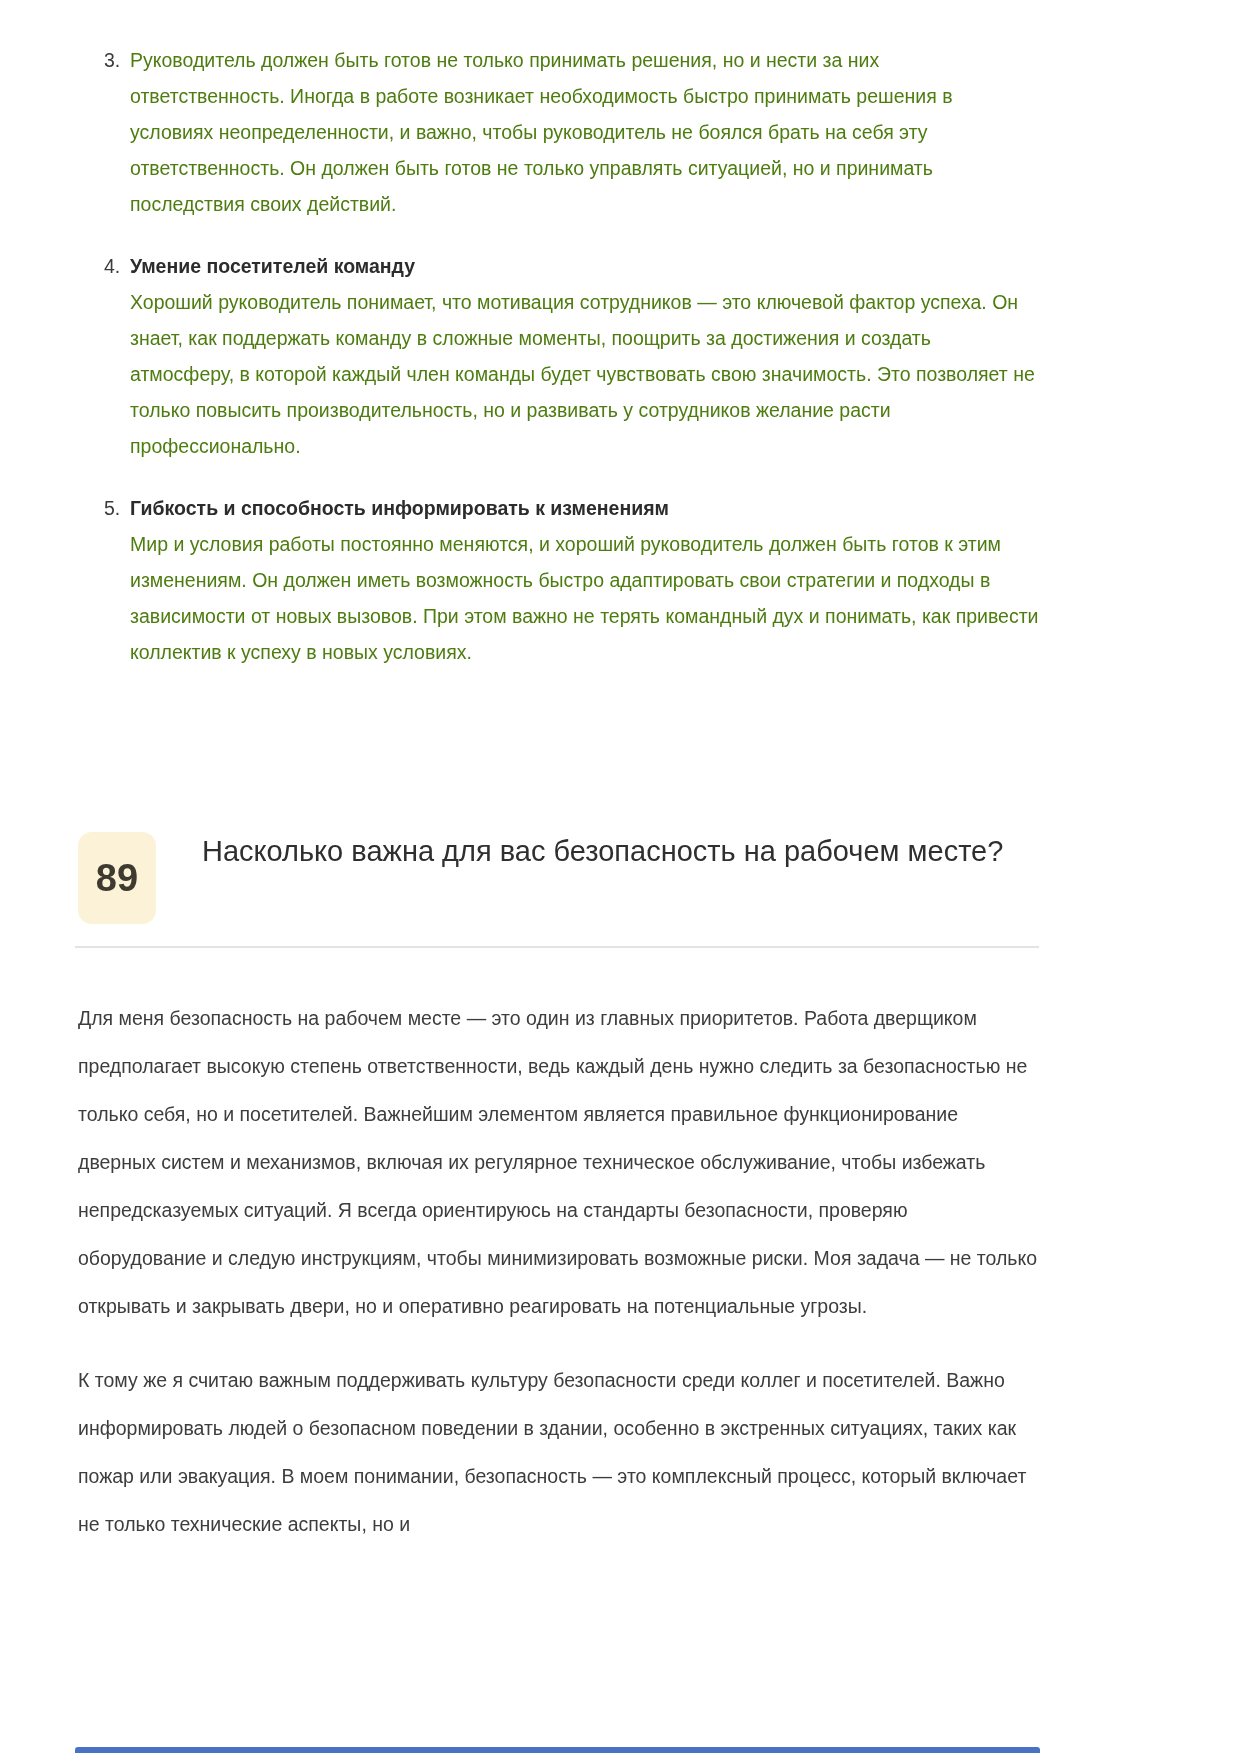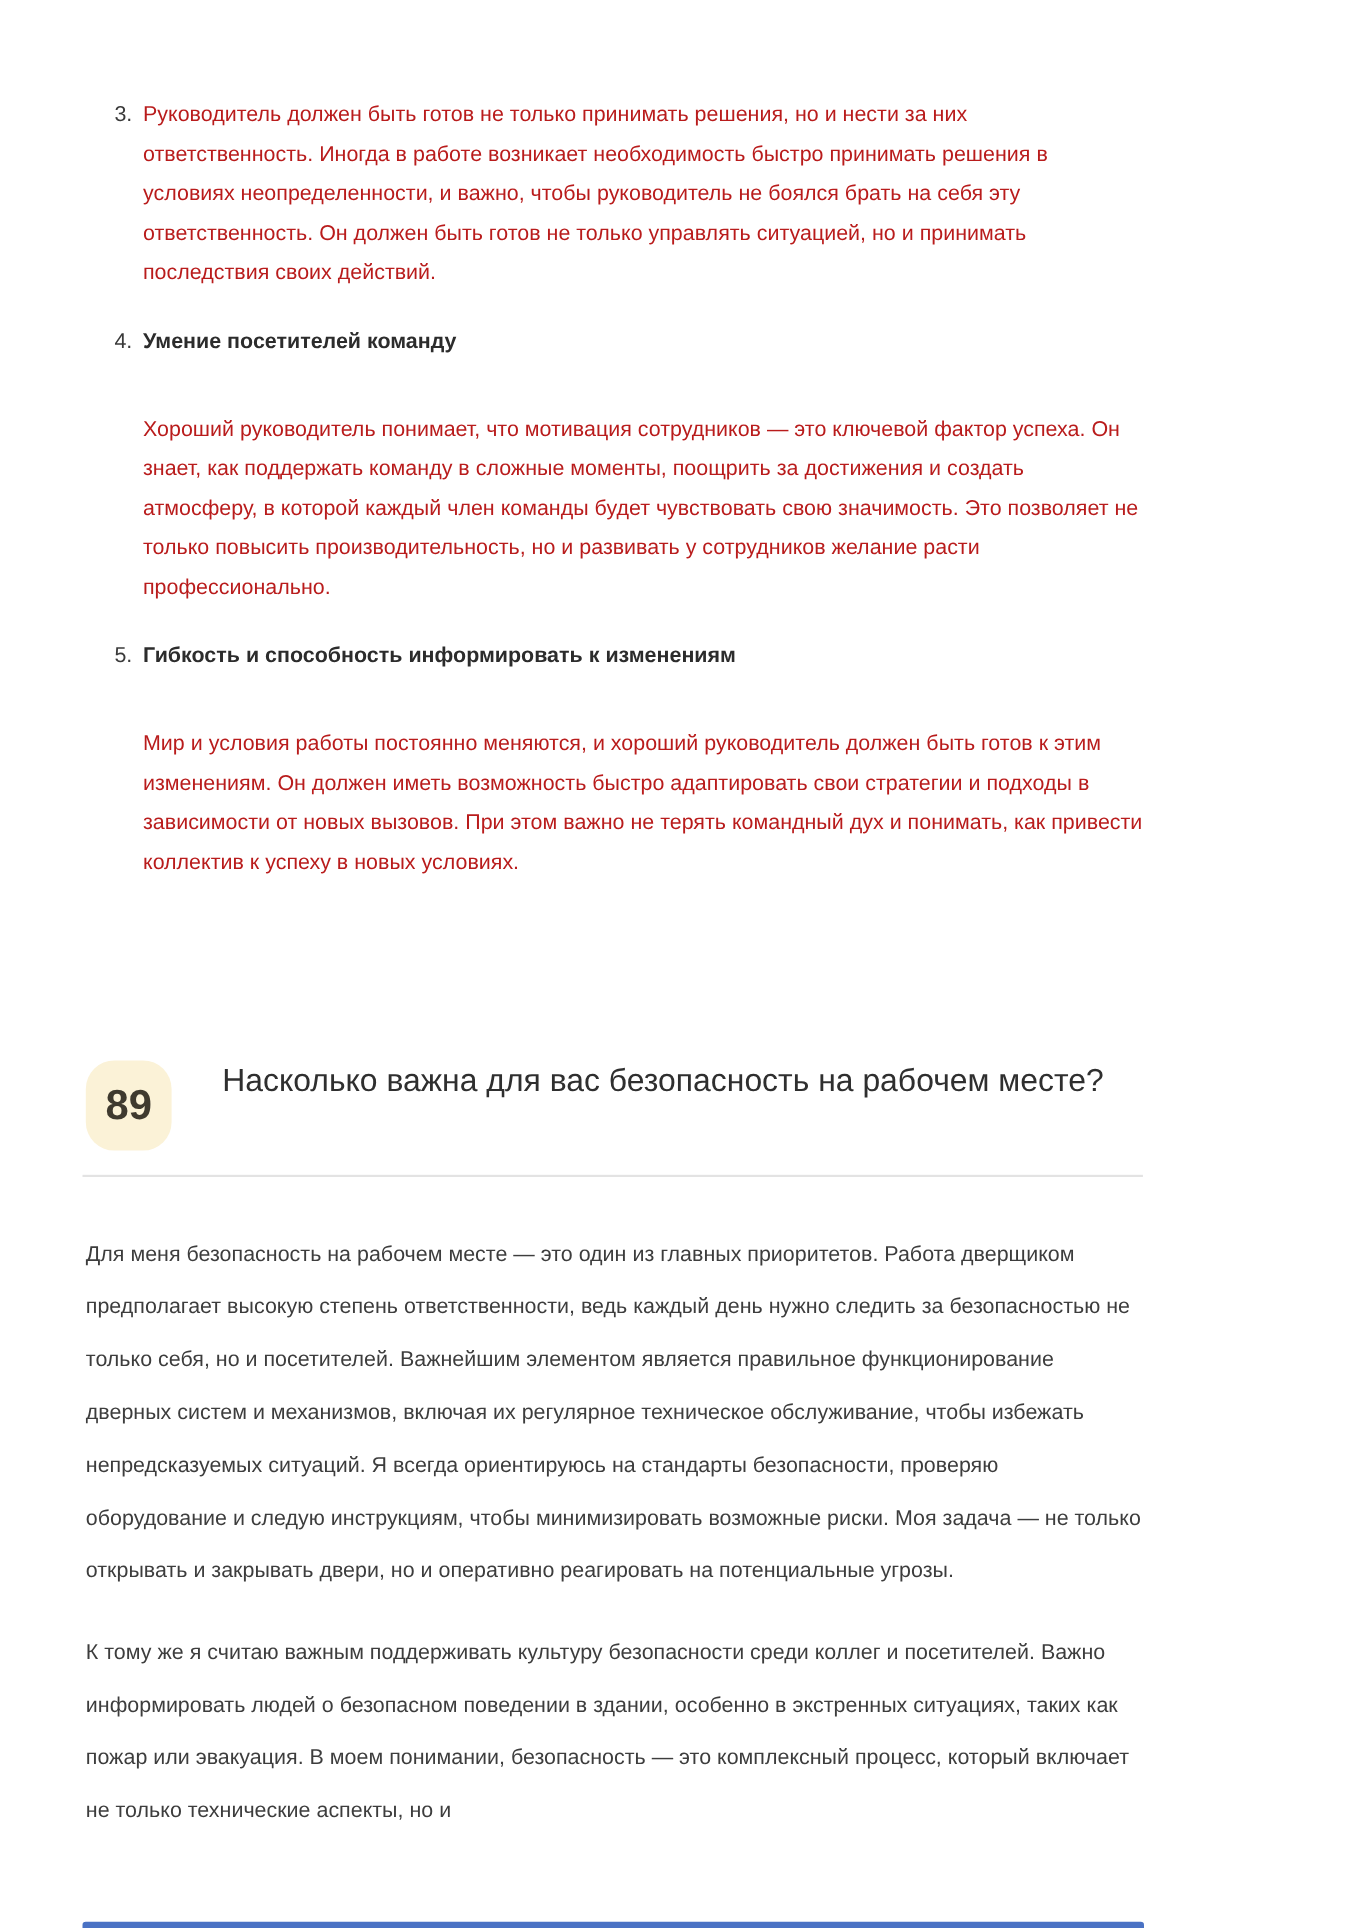"Руководитель должен быть готов не" .item-body { color: #b91c1c -> #4d7c0f; margin-top: 44px -> none }
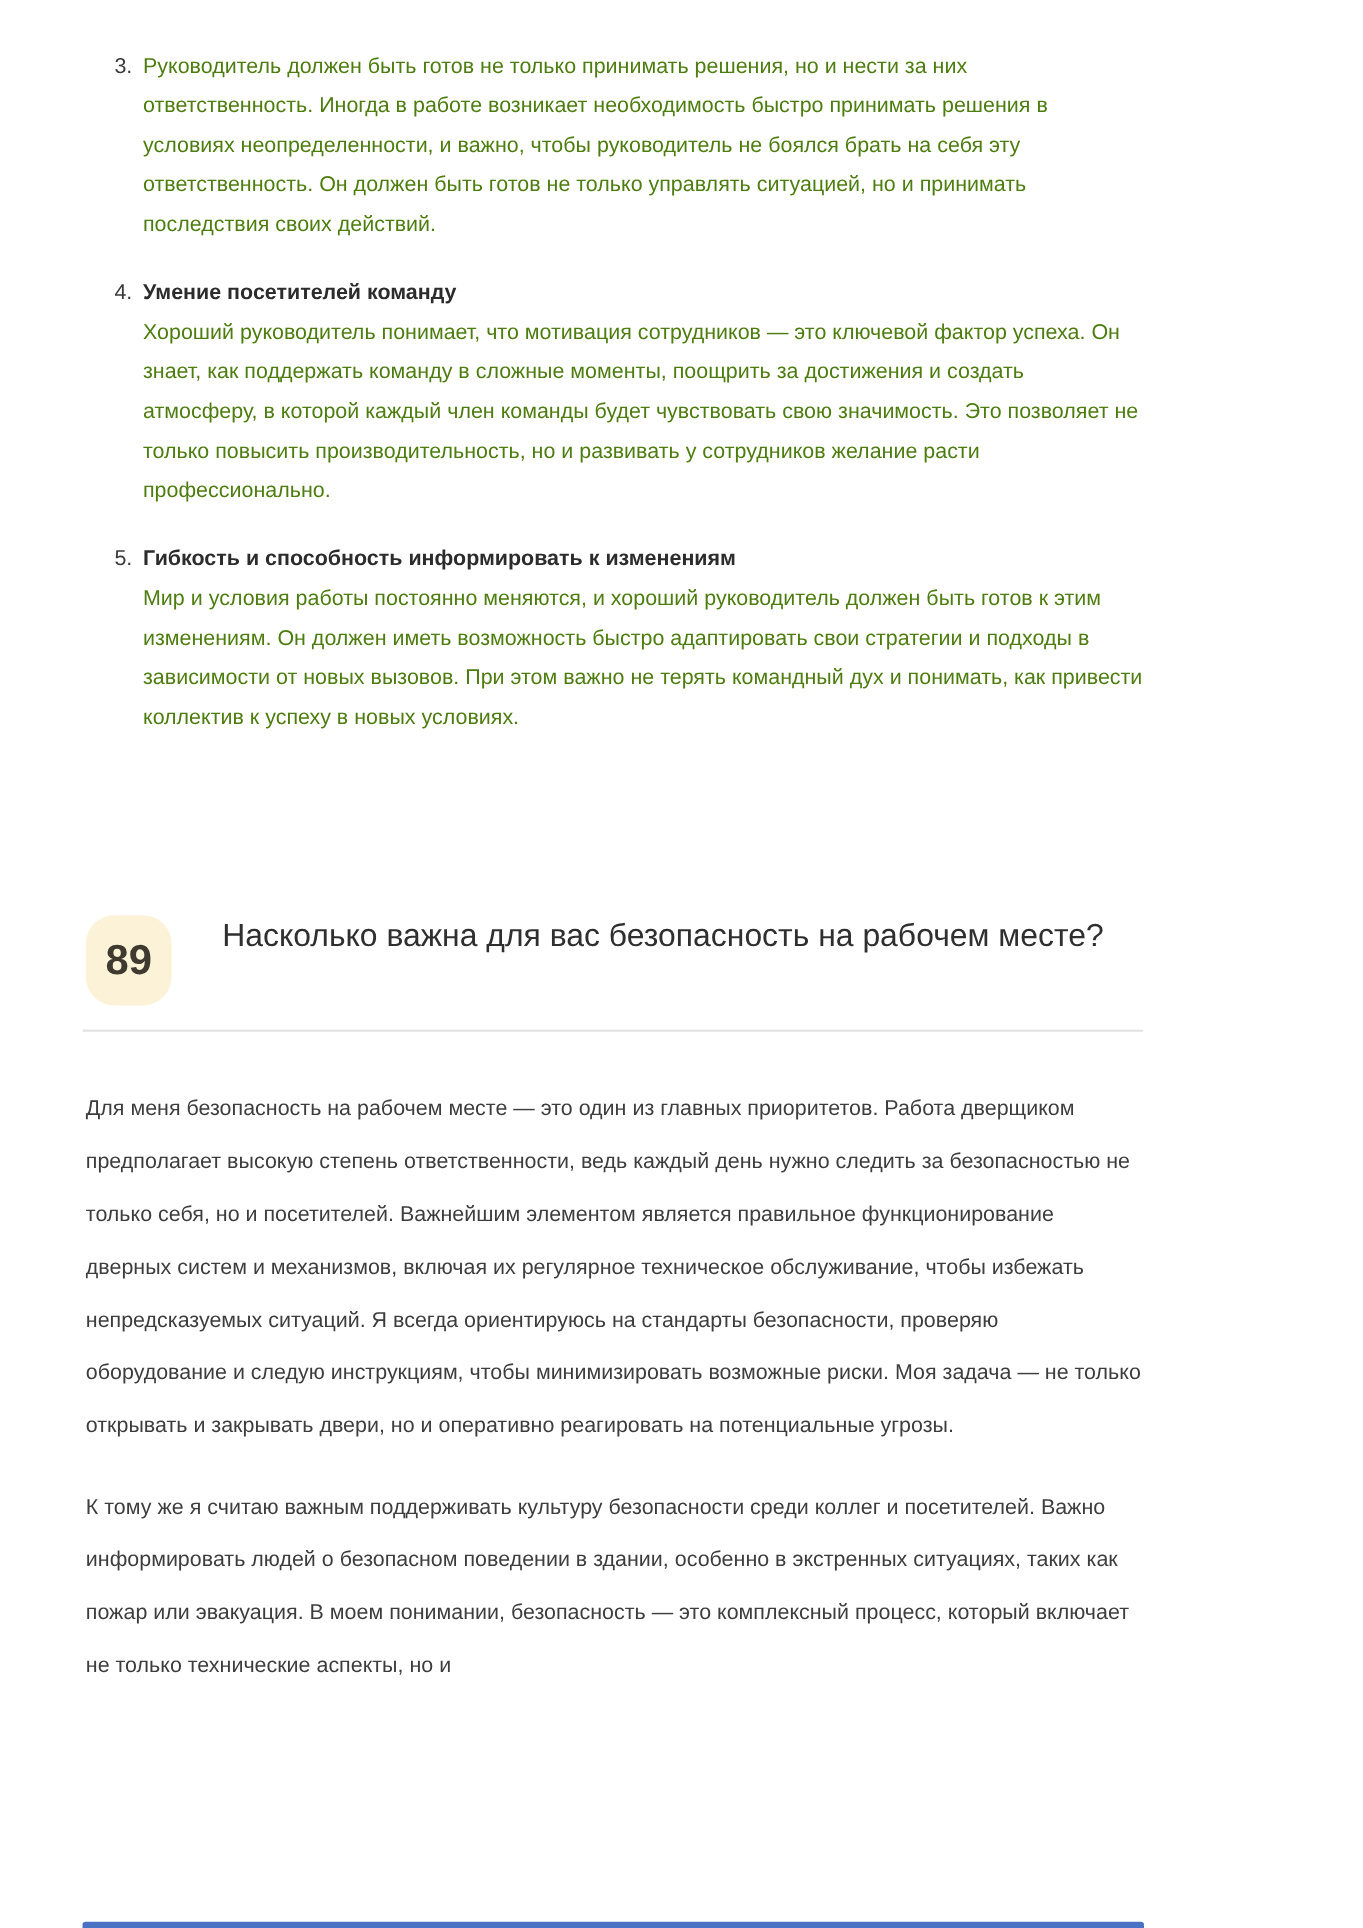"89" .question-badge { border-radius: 26px -> 14px; height: 82px -> 92px }
